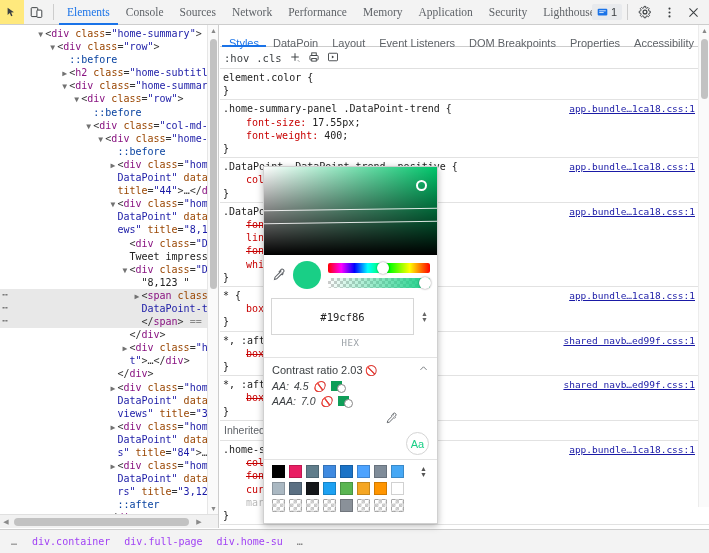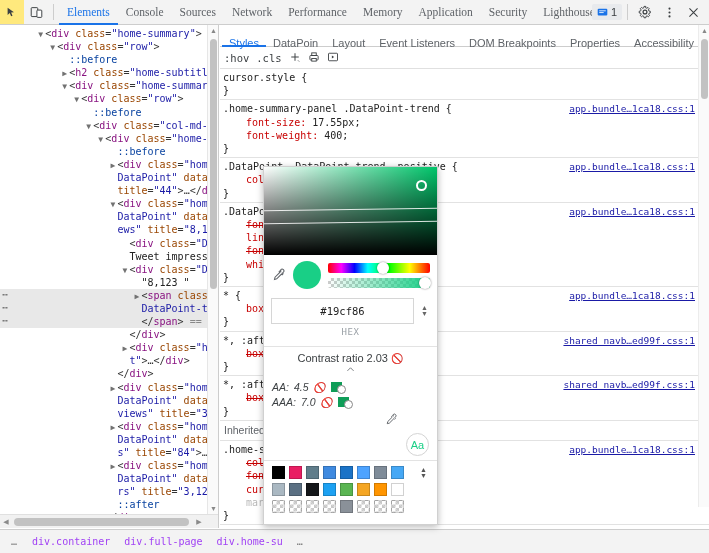"cursor.style {" div.sel-line { text: cursor.style -> element.color }
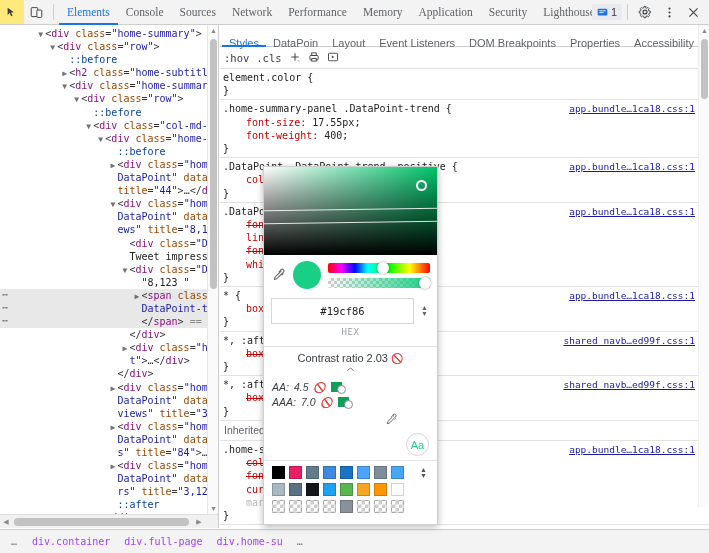"#19cf86" .cp-hexbox { height: 26px -> 37px }
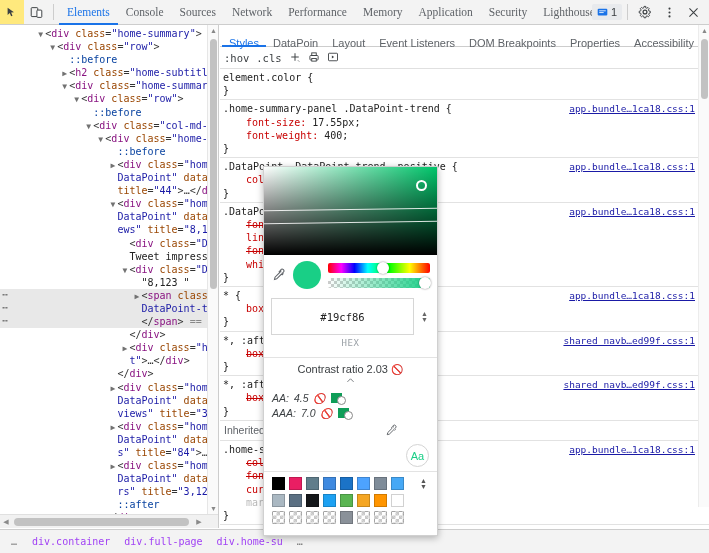"Contrast ratio 2.03 🚫" .cp-crow { align-items: center -> flex-end; flex-direction: column -> none }
